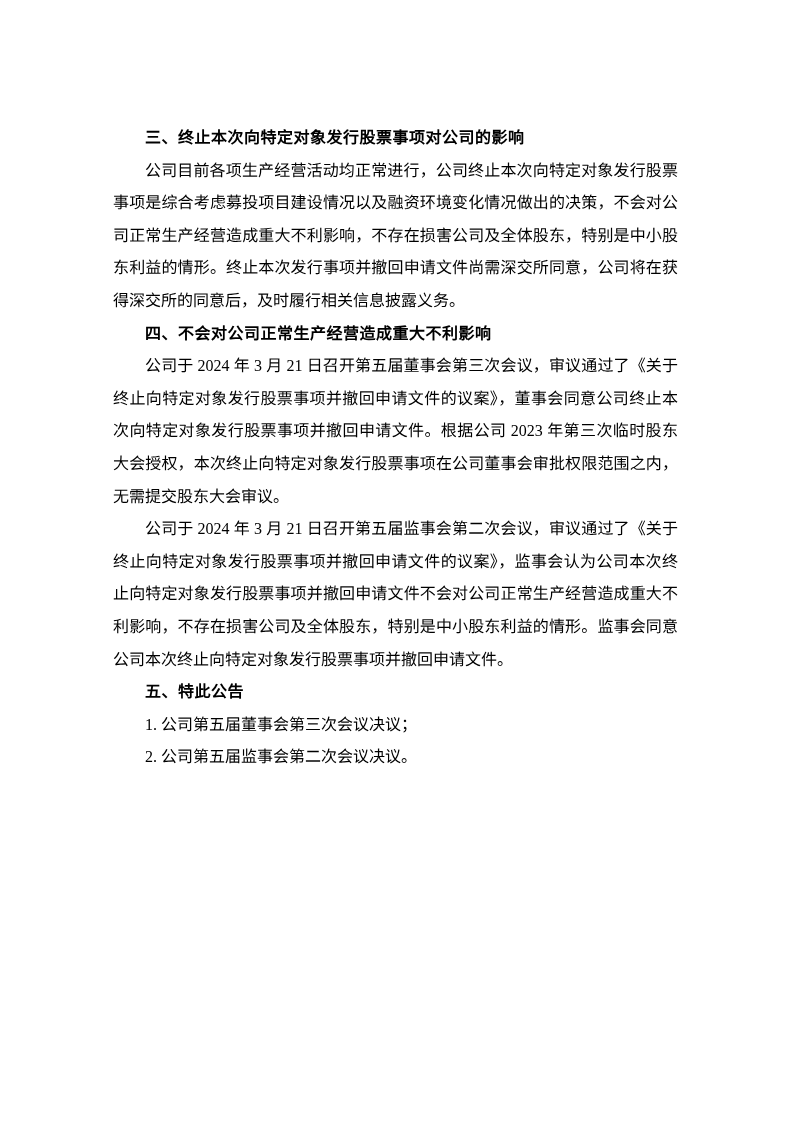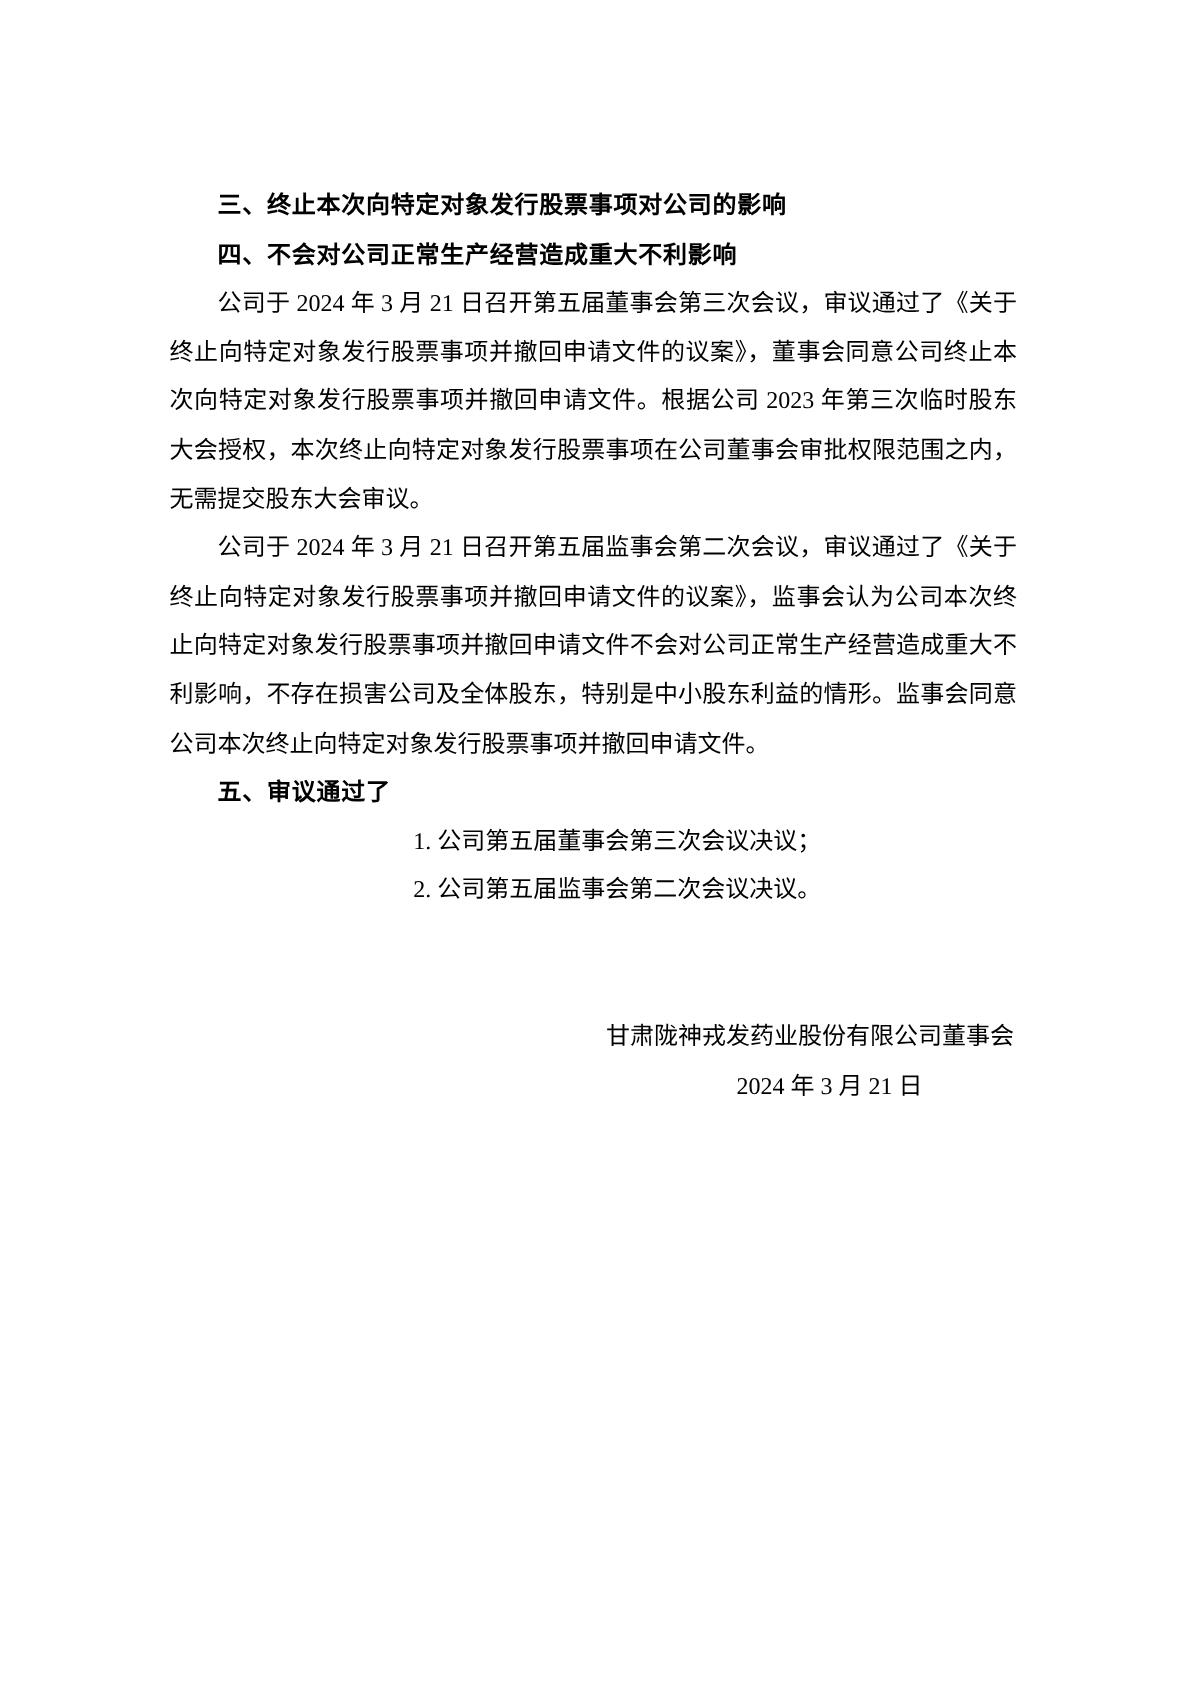"公司目前各项生产经营活动均正常进行，公司终止本次向特定对象发行股票事项是综合考虑" p { html: none -> <p>公司目前各项生产经营活动均正常进行，公司终止本次向特定对象发行股票事项是综合考虑募投项目建设情况以及融资环境变化情况做出的决策，不会对公司正常生产经营造成重大不利影响，不存在损害公司及全体股东，特别是中小股东利益的情形。终止本次发行事项并撤回申请文件尚需深交所同意，公司将在获得深交所的同意后，及时履行相关信息披露义务。</p> }
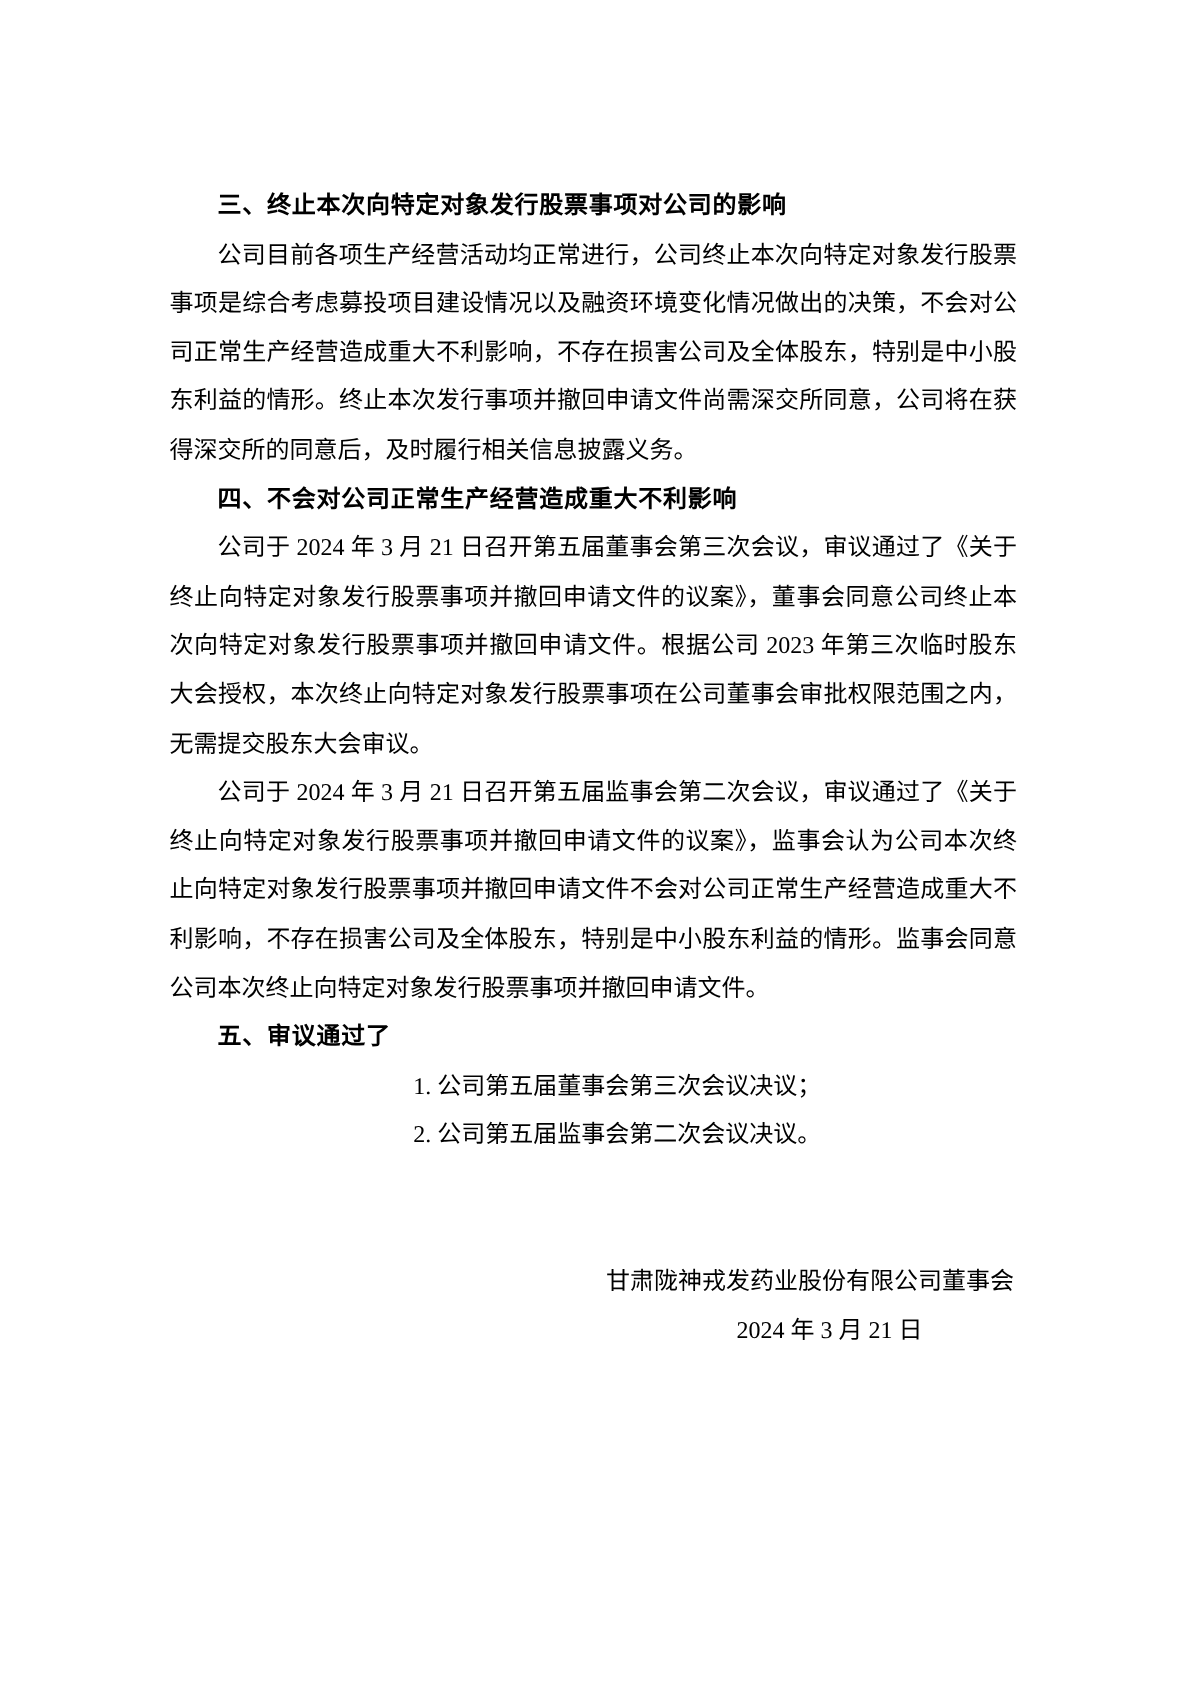"五、审议通过了" h2 { text: 审议通过了 -> 特此公告 }
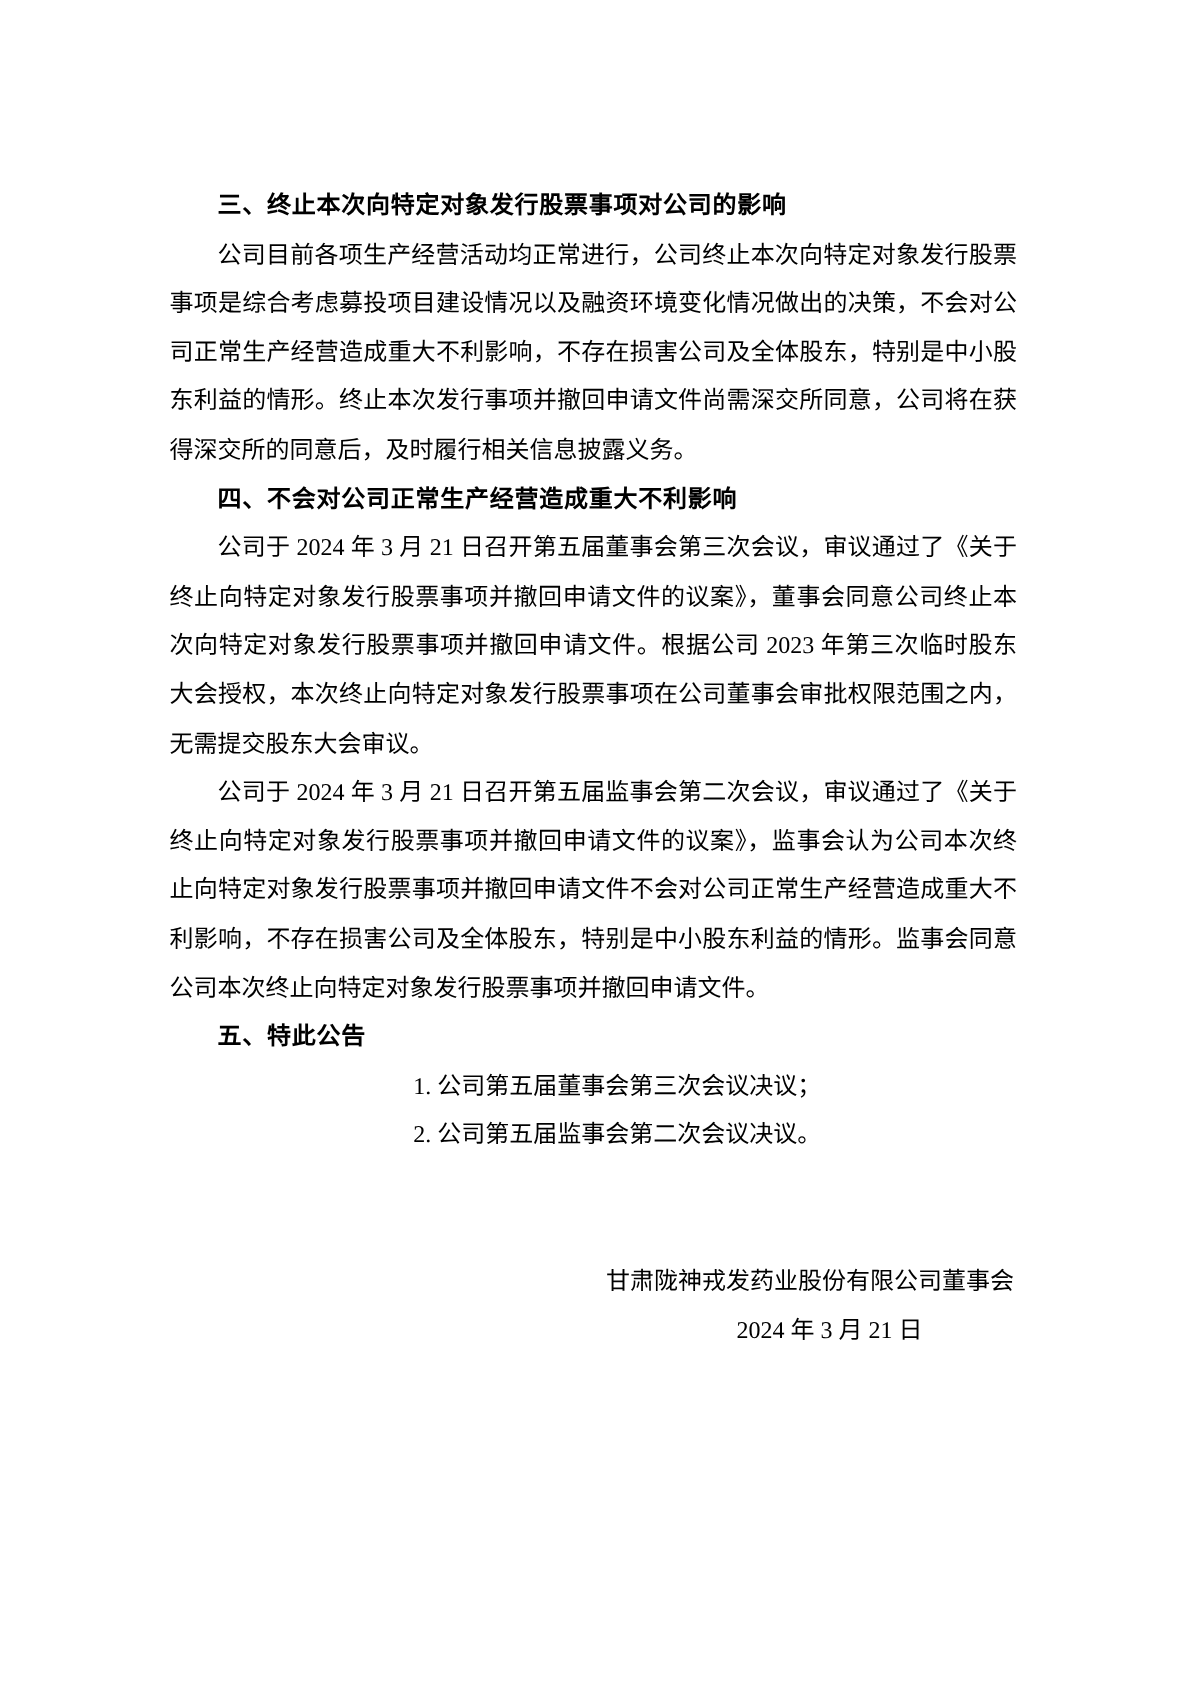"1. 公司第五届董事会第三次会议决议；" .content p.item { text-align: center -> left }
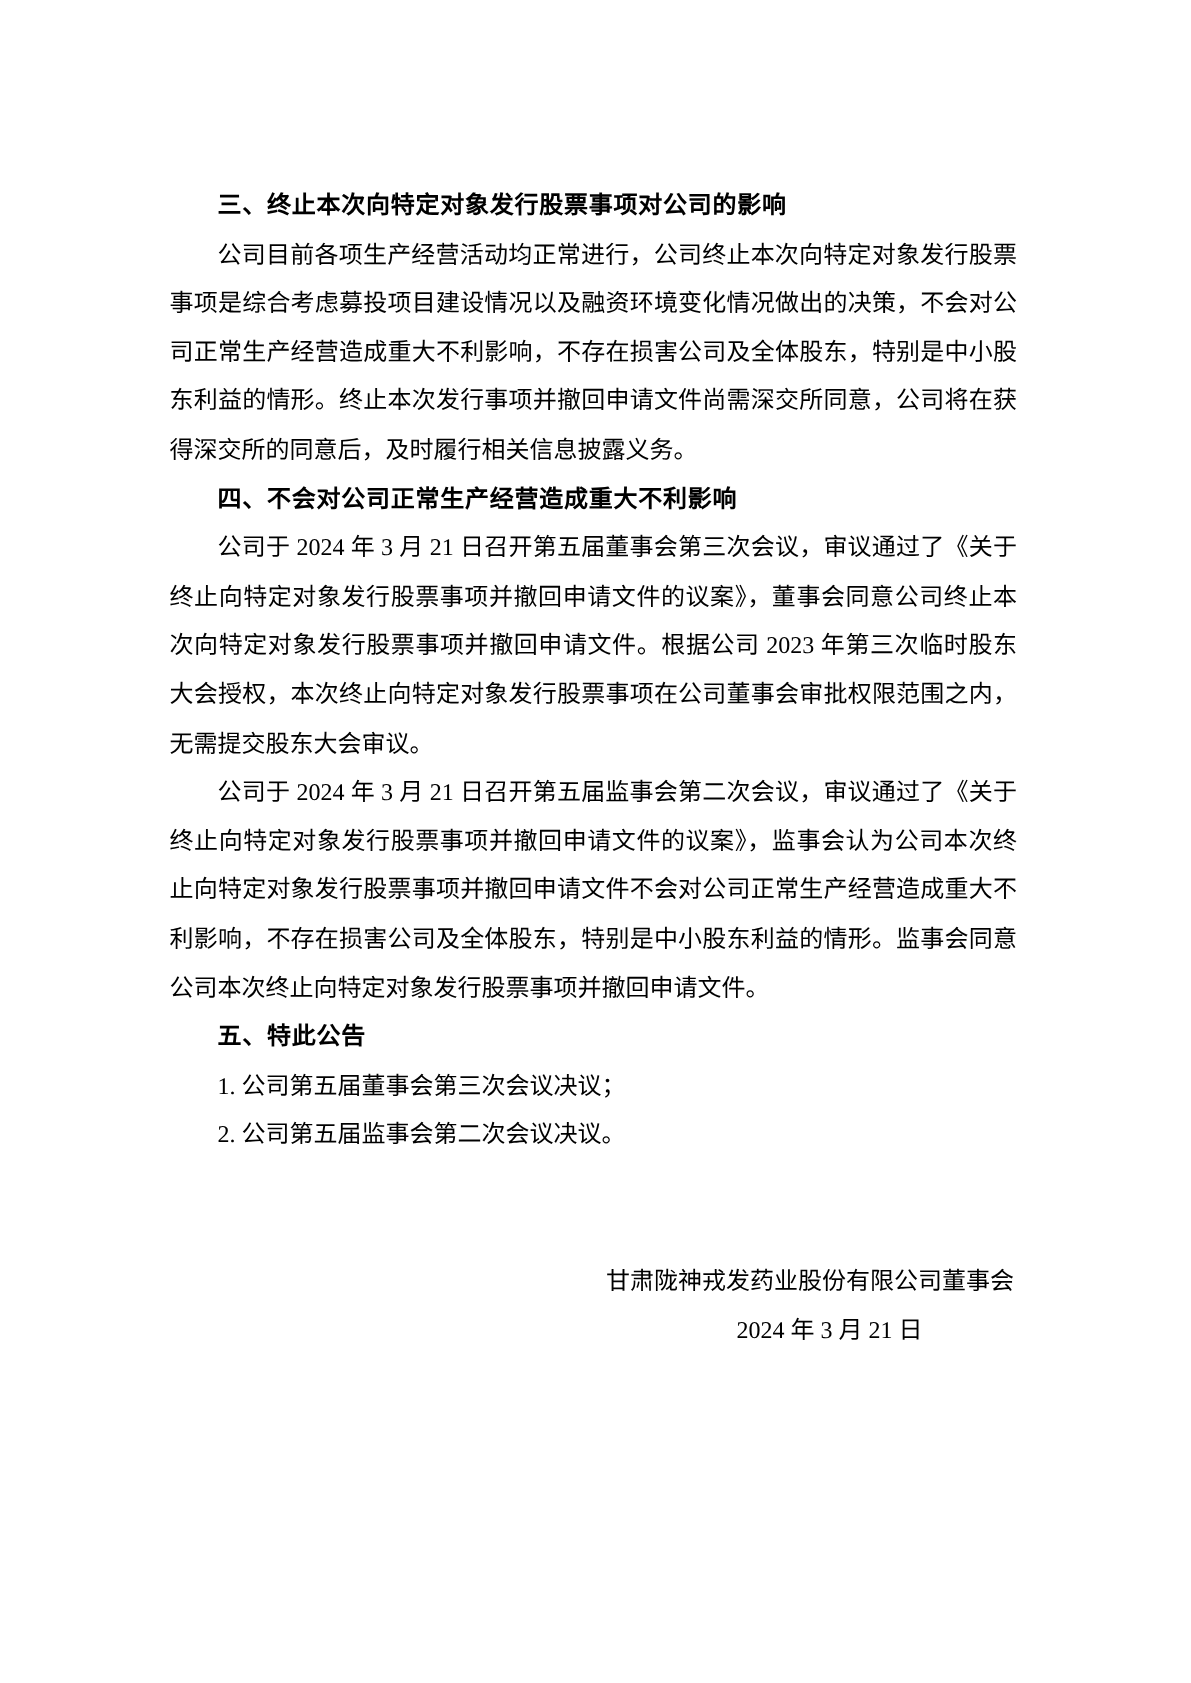"甘肃陇神戎发药业股份有限公司董事会" div.signature { html: <div> <p>甘肃陇神戎发药业股份有限公司董事会</p> <p>2024 年 3 月 21 日</p> </div> -> none }
